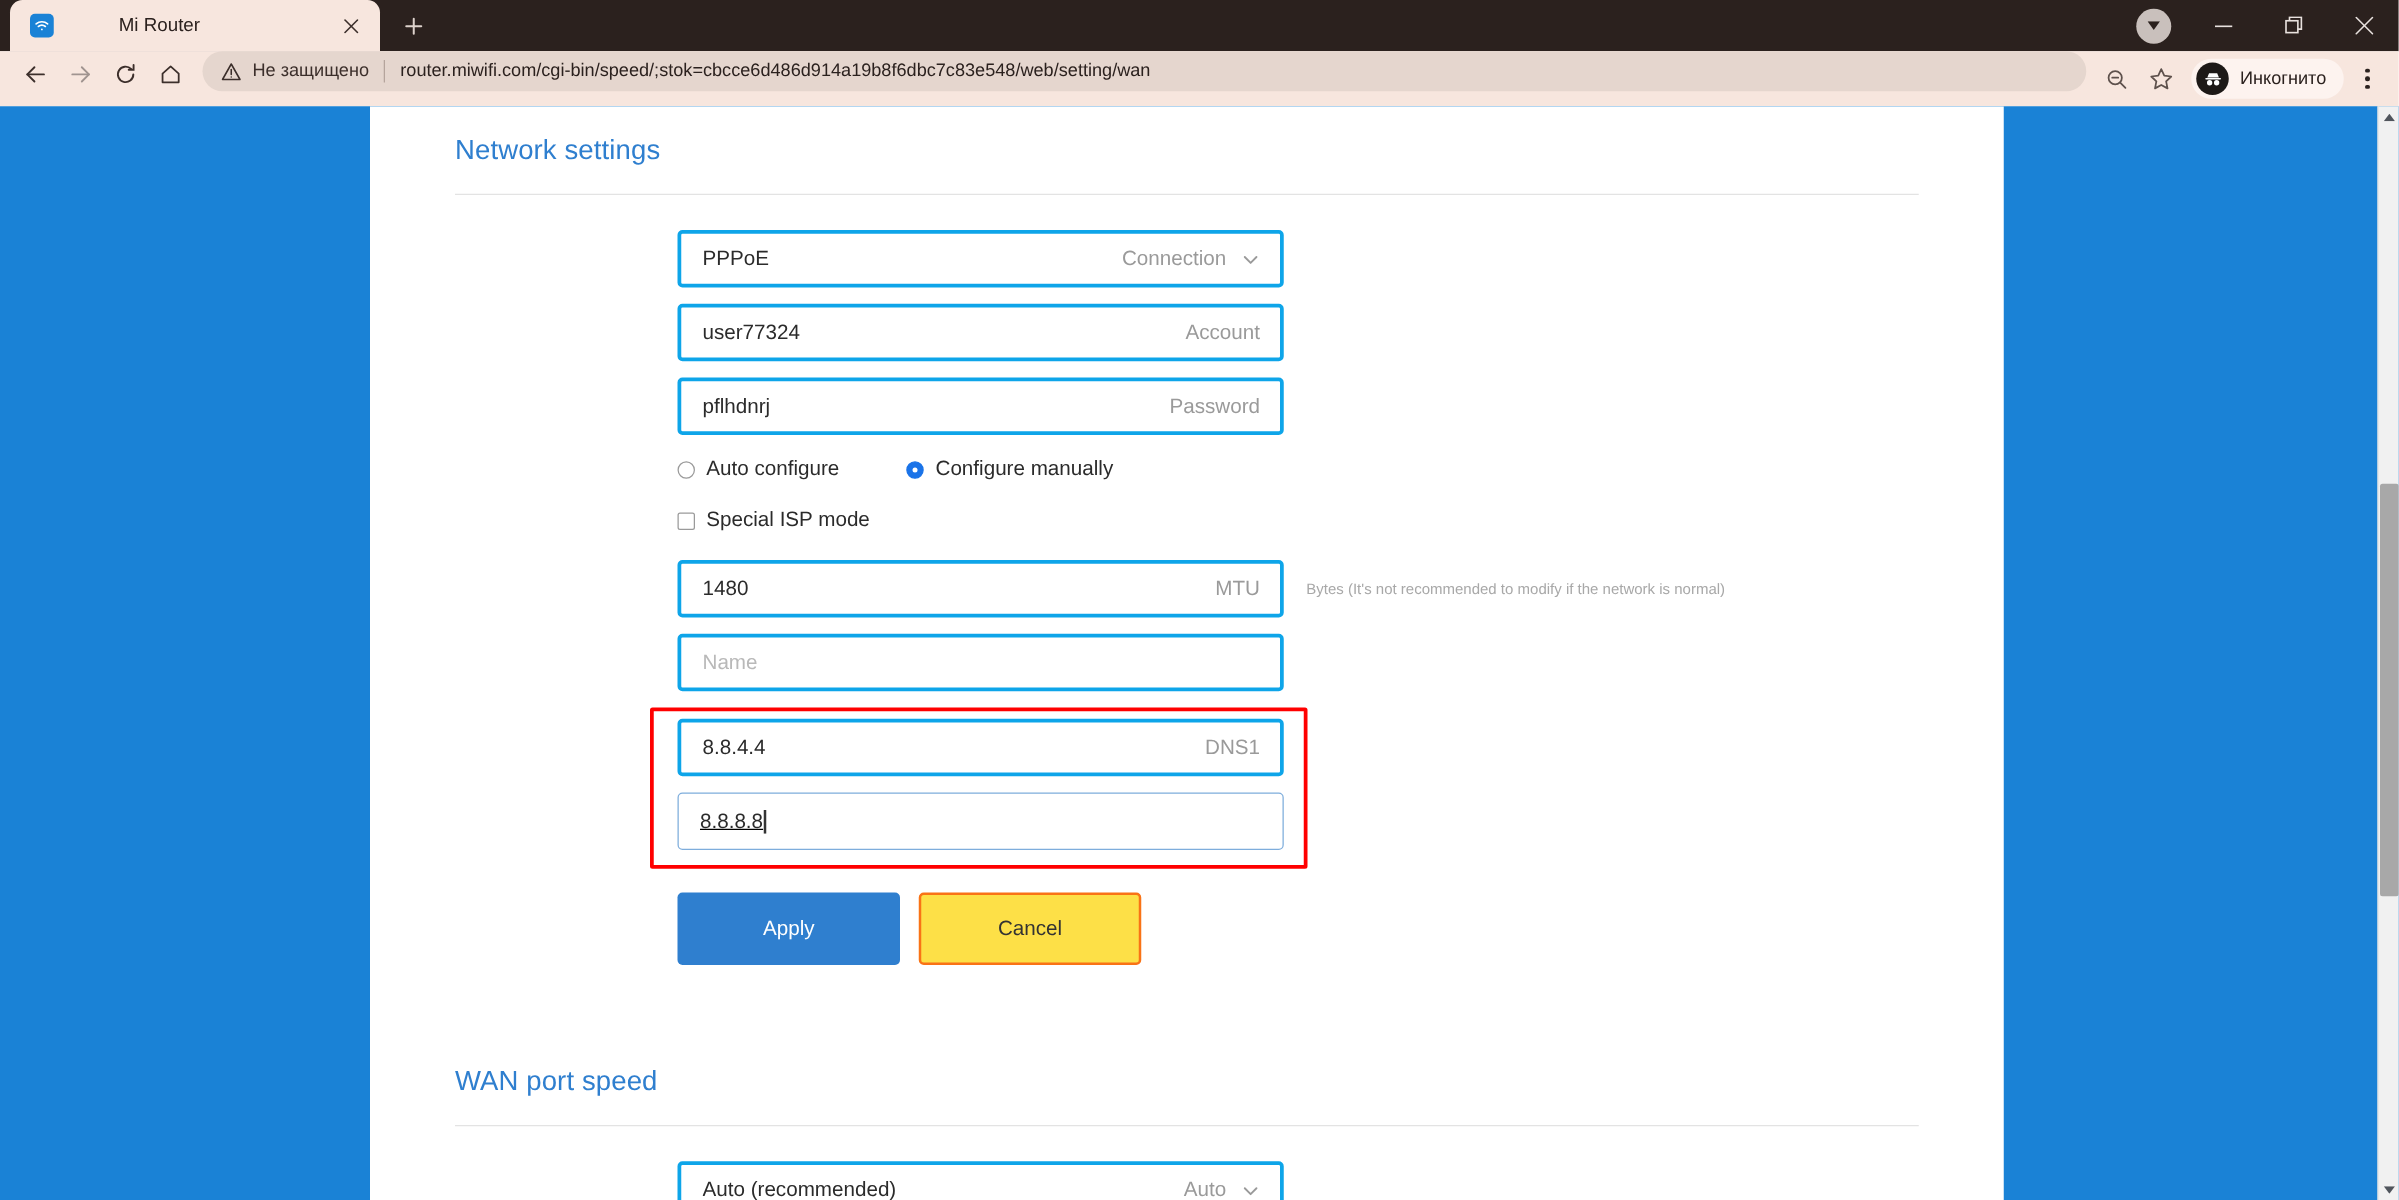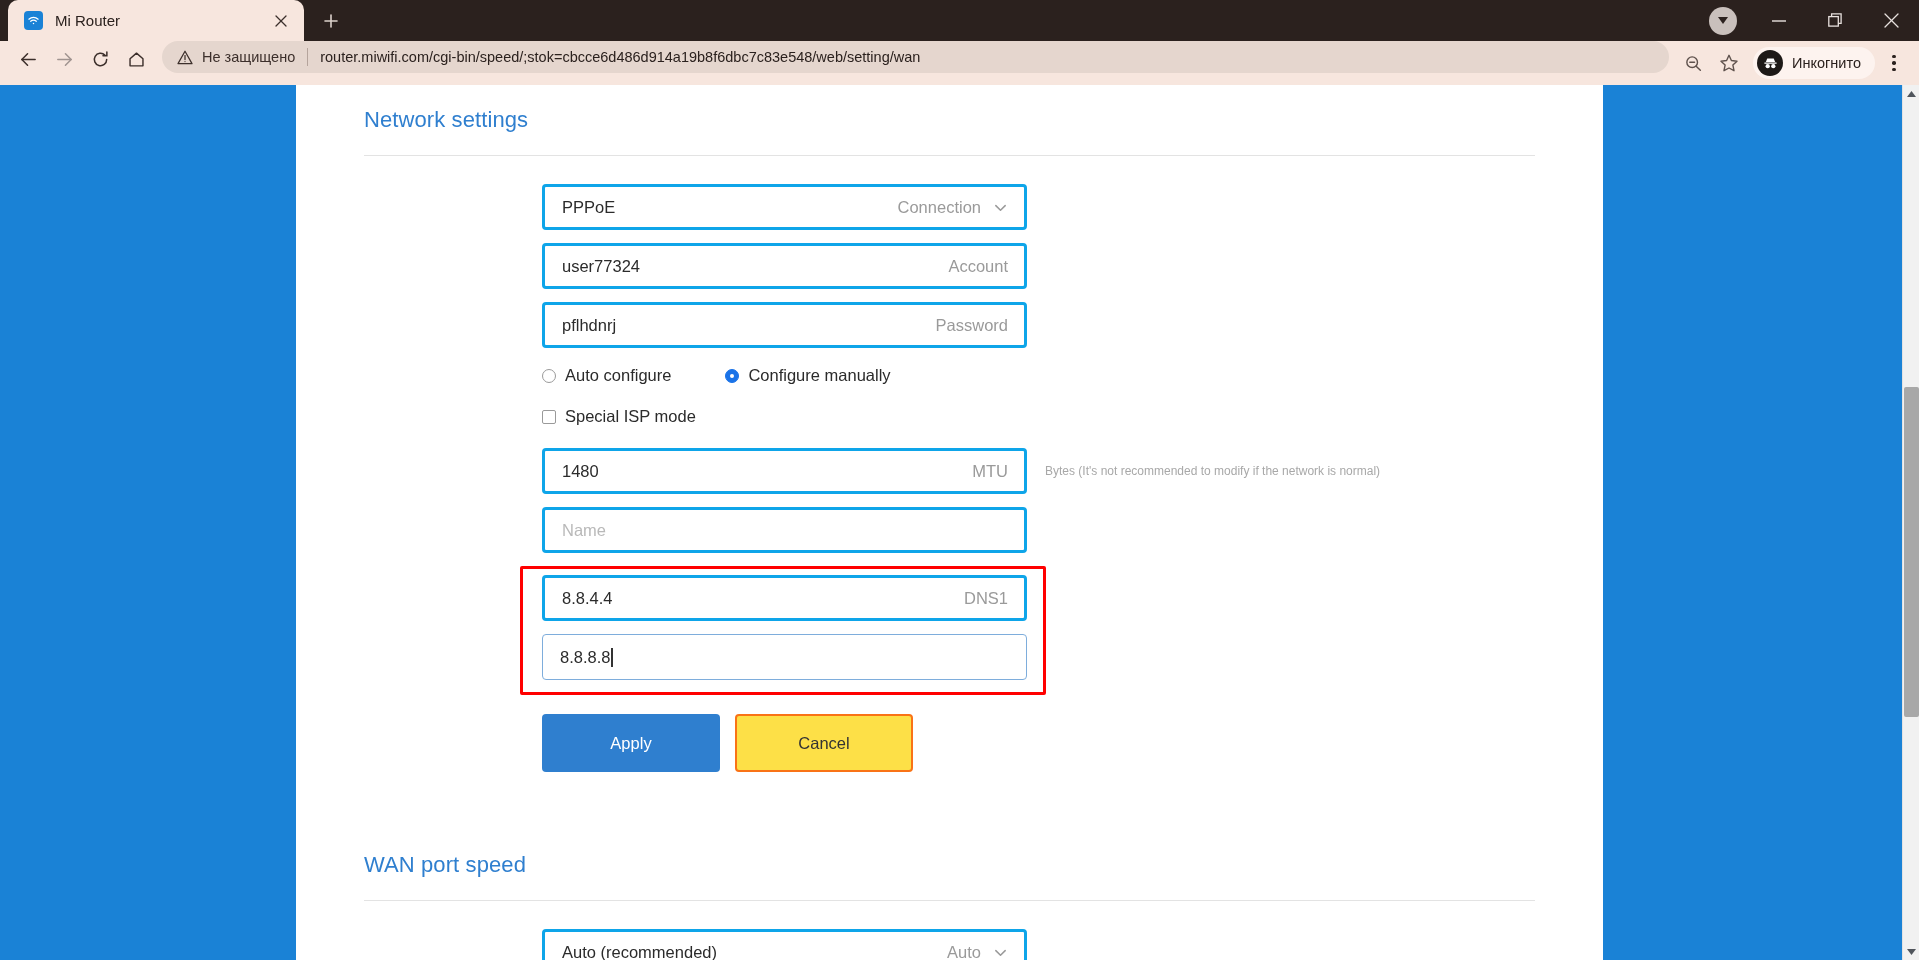"Mi Router" .tab { gap: none -> 40px }
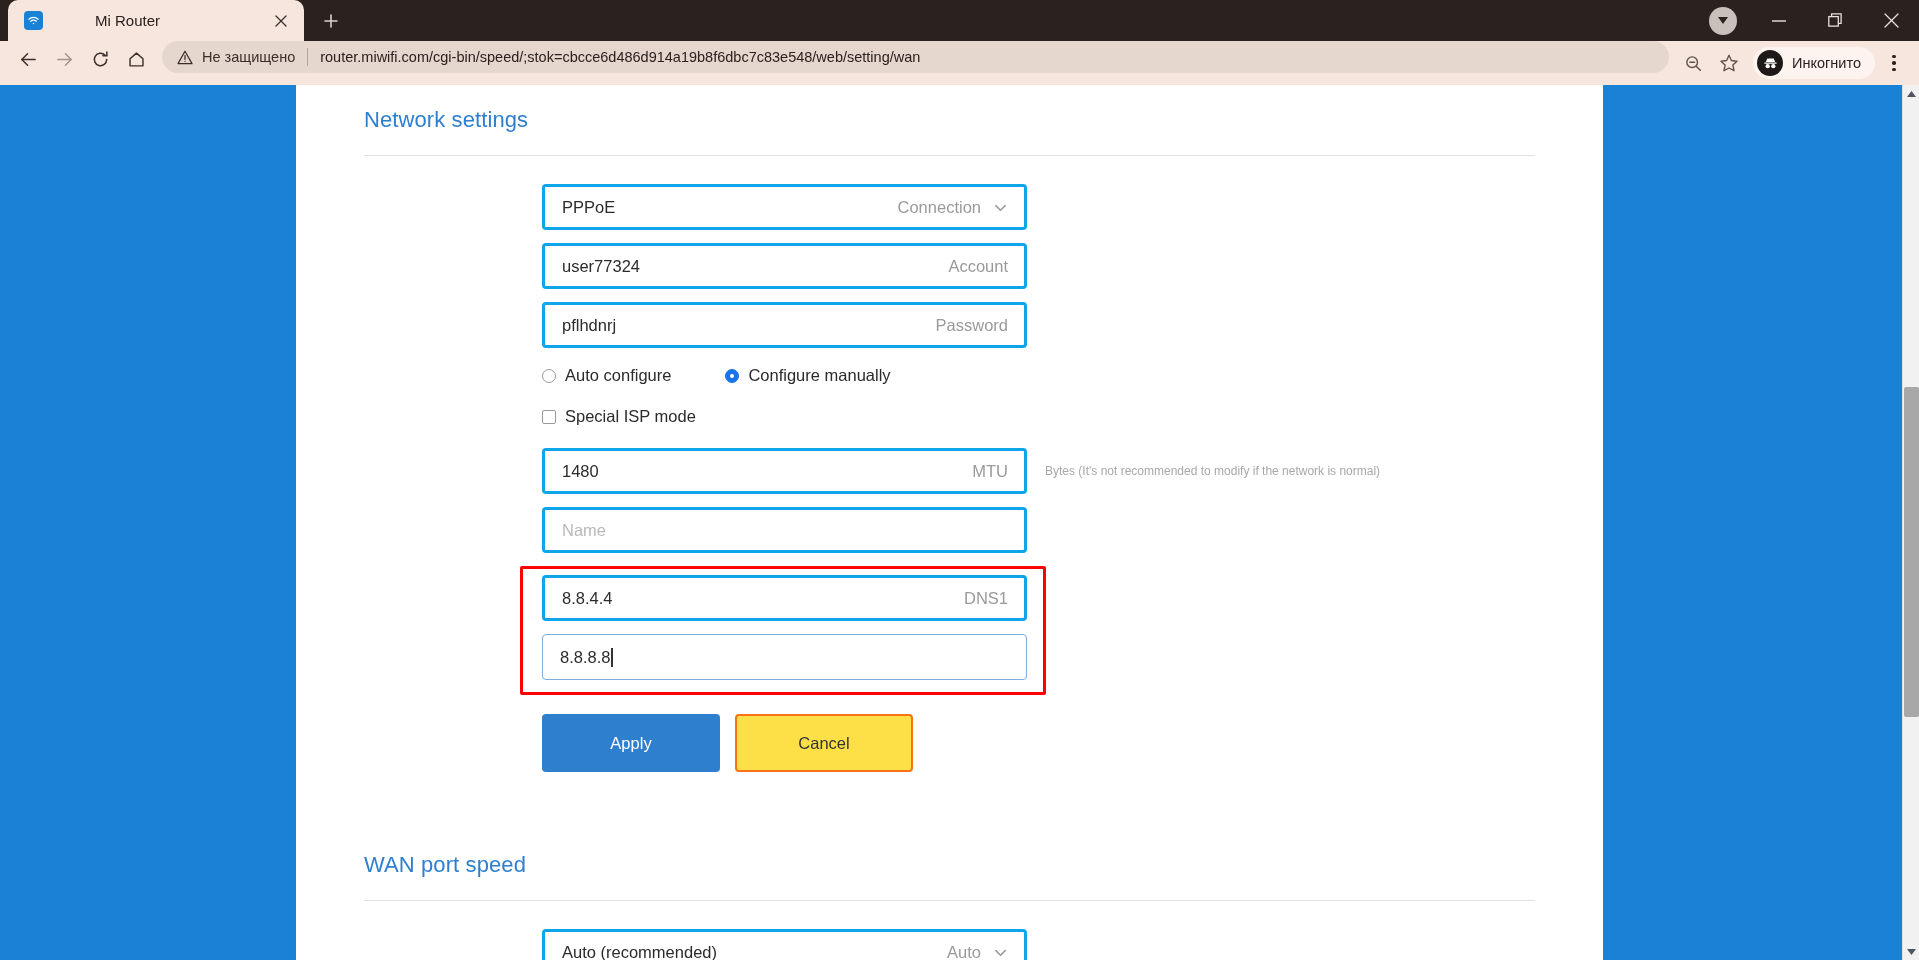"8.8.8.8" .field.focused { text-decoration: none -> underline }
